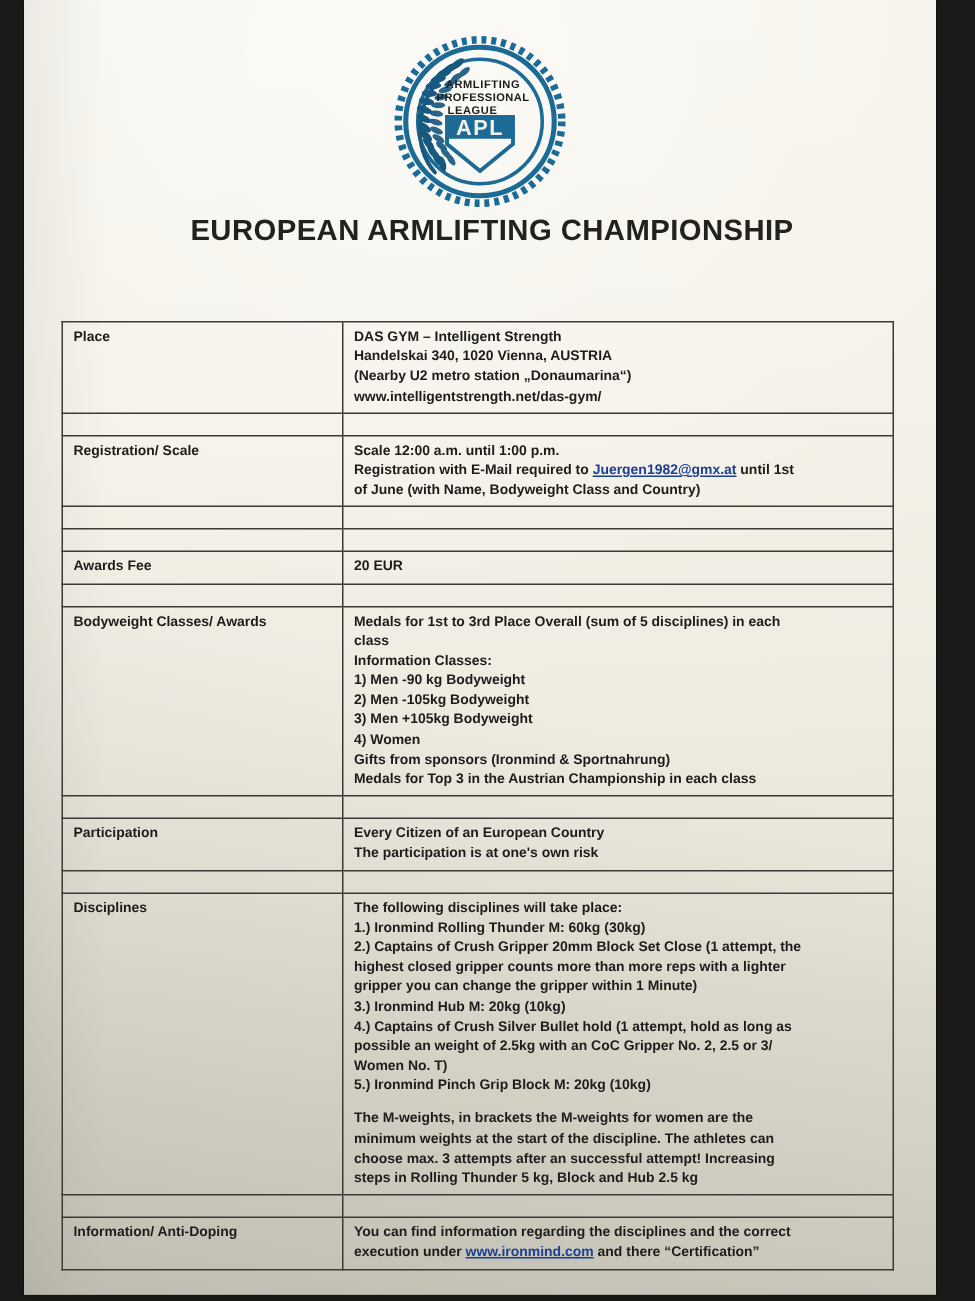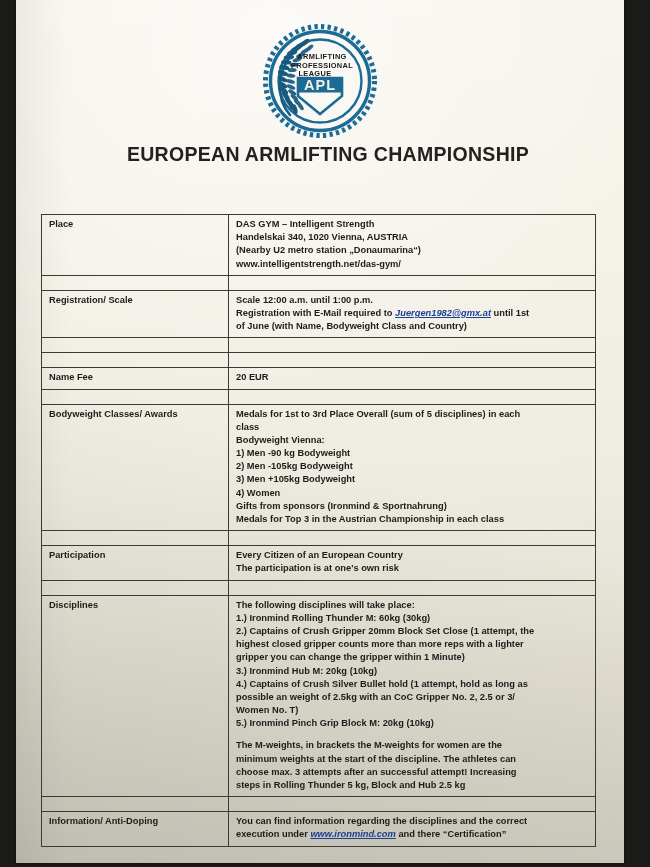"Juergen1982@gmx.at" .lnk { font-style: italic -> none }
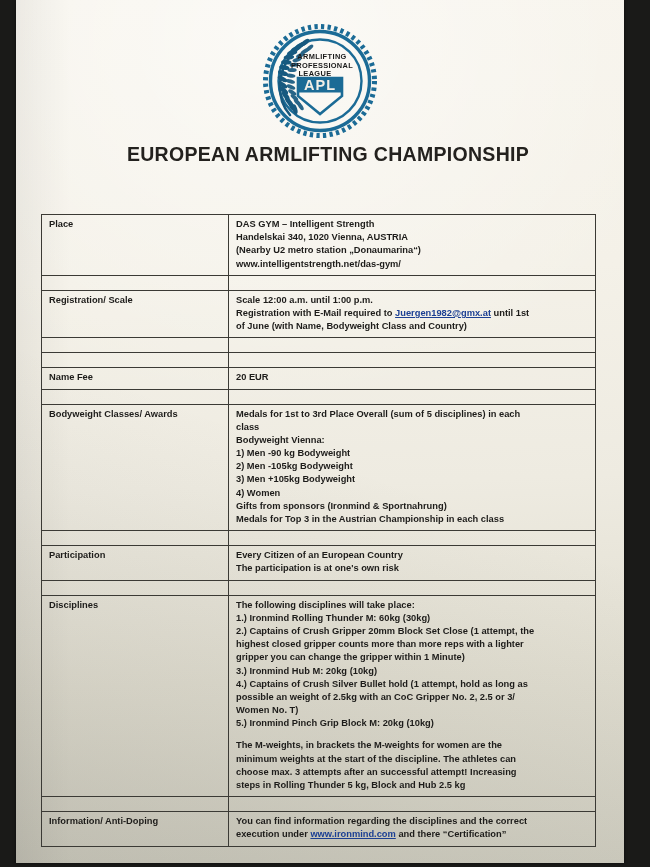"Name Fee" td.label-cell { text: Name -> Awards }
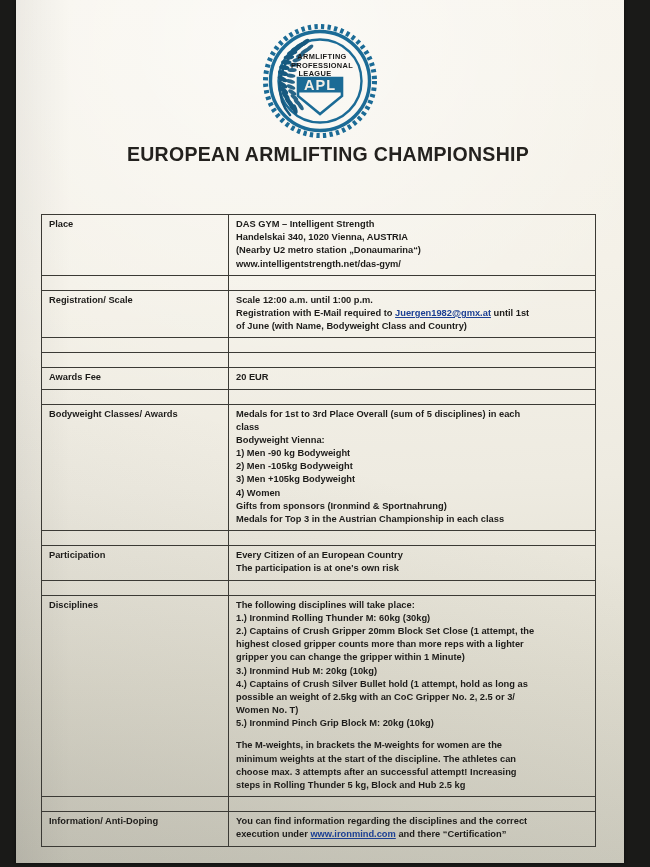"Bodyweight Vienna:" span.line { text: Bodyweight Vienna -> Information Classes }
